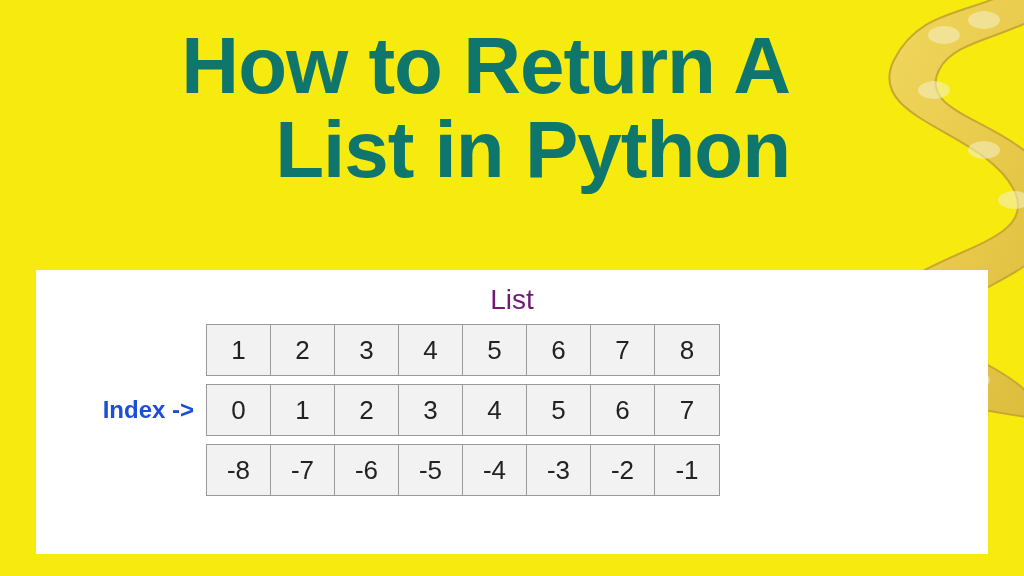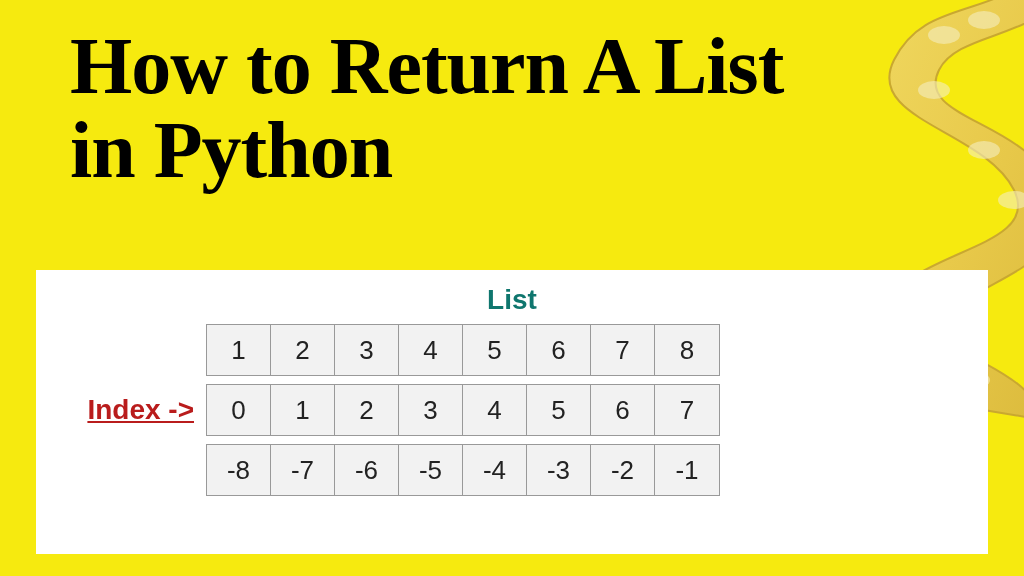"How to Return A List" .title { color: #000000 -> #0f766e; font-family: Liberation Serif, serif -> none; text-align: left -> right }
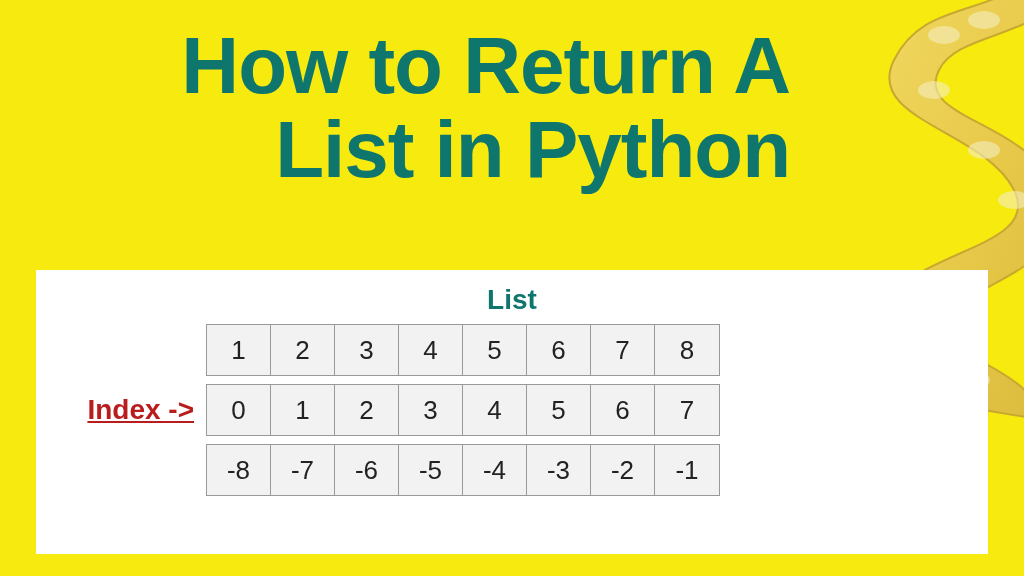"List" .list-title { color: #0f766e -> #701a75; font-weight: 700 -> 400 }
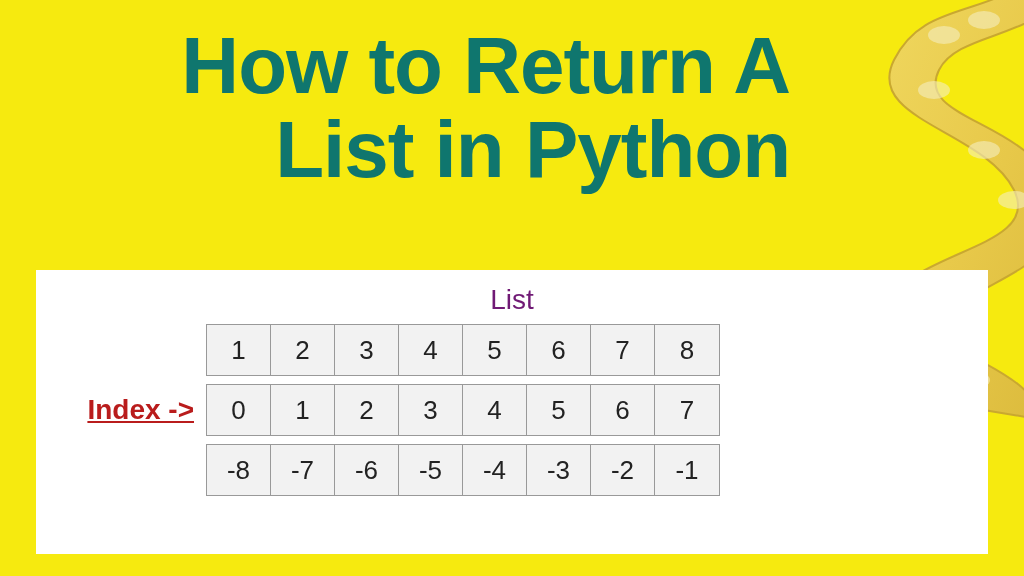"Index ->" .left-label, .right-label { color: #b91c1c -> #1d4ed8; font-size: 28px -> 24px; text-decoration: underline -> none }
